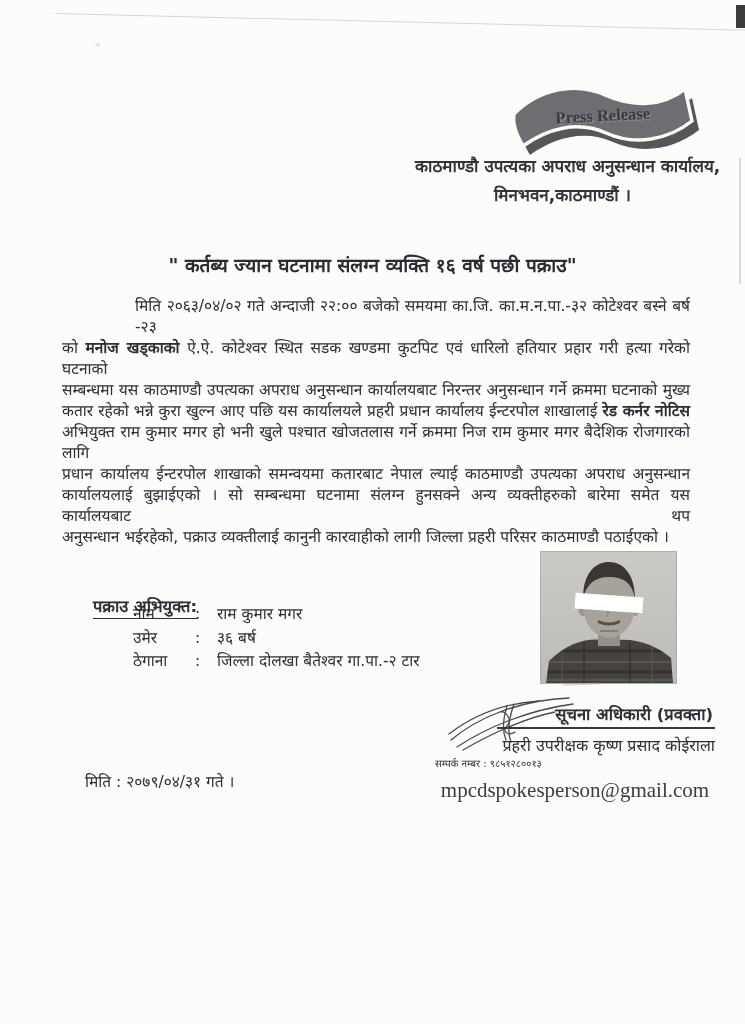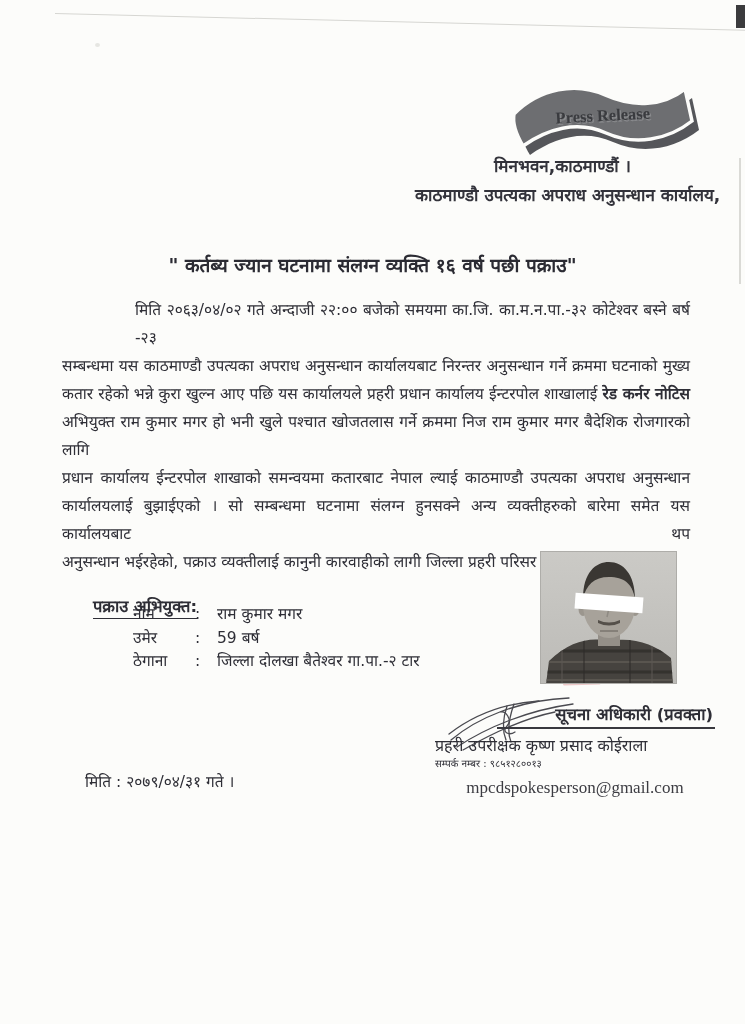"मिनभवन,काठमाण्डौं ।" div { order: before "काठमाण्डौ उपत्यका अपराध अनुसन्धान" -> after "काठमाण्डौ उपत्यका अपराध अनुसन्धान" }
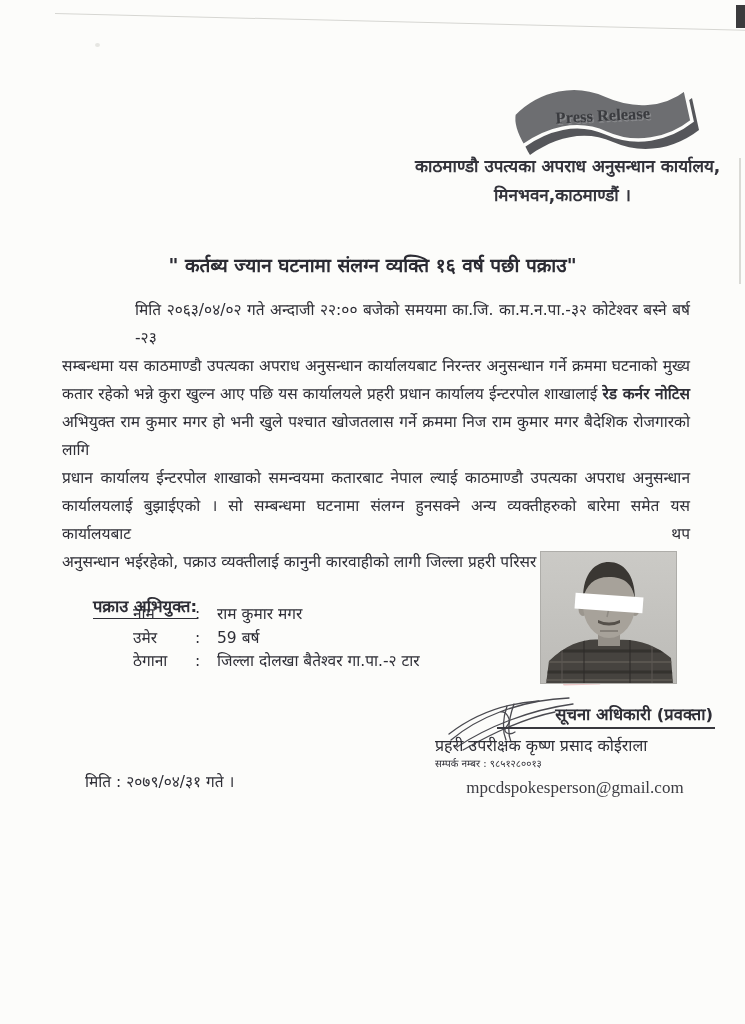"मिति २०६३/०४/०२ गते अन्दाजी २२:००" .body-wrap { line-height: 28px -> 21px }
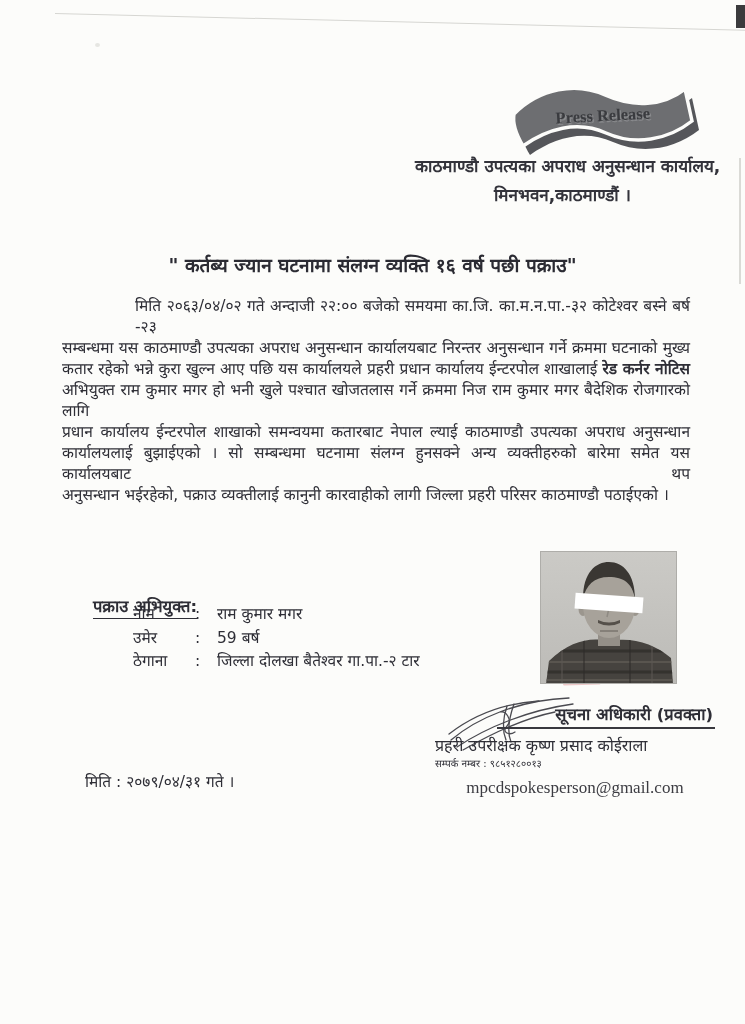"को मनोज खड्काको ऐ.ऐ. कोटेश्वर" div.body-line { html: none -> <div><span>को </span><span>मनोज खड्काको</span><span> ऐ.ऐ. कोटेश्वर स्थित सडक खण्डमा कुटपिट एवं धारिलो हतियार प्रहार गरी हत्या गरेको घटनाको</span></div> }
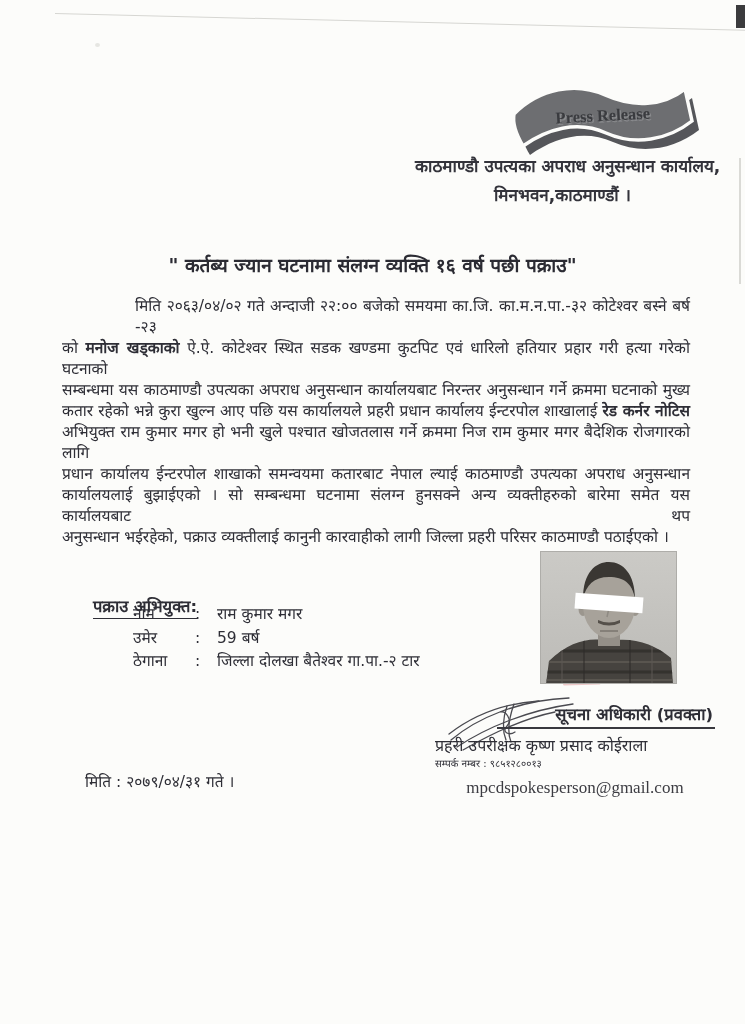"59 बर्ष" span.s-value { text: 59 -> ३६ }
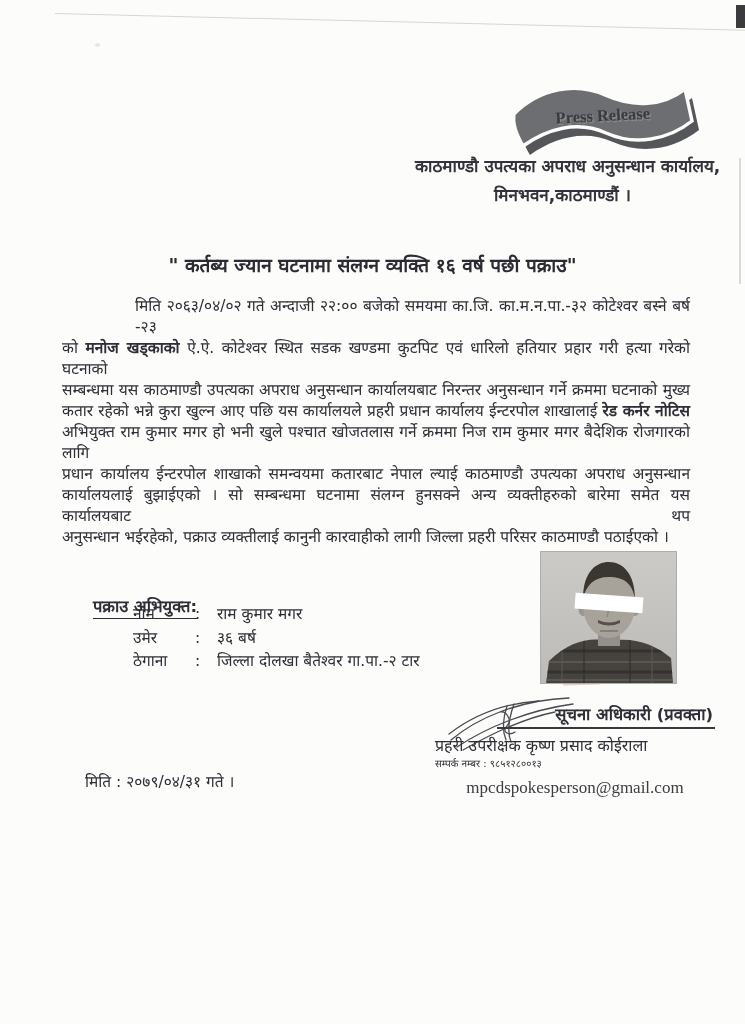"प्रहरी उपरीक्षक कृष्ण प्रसाद कोईराला" .sig-officer { text-align: left -> right }
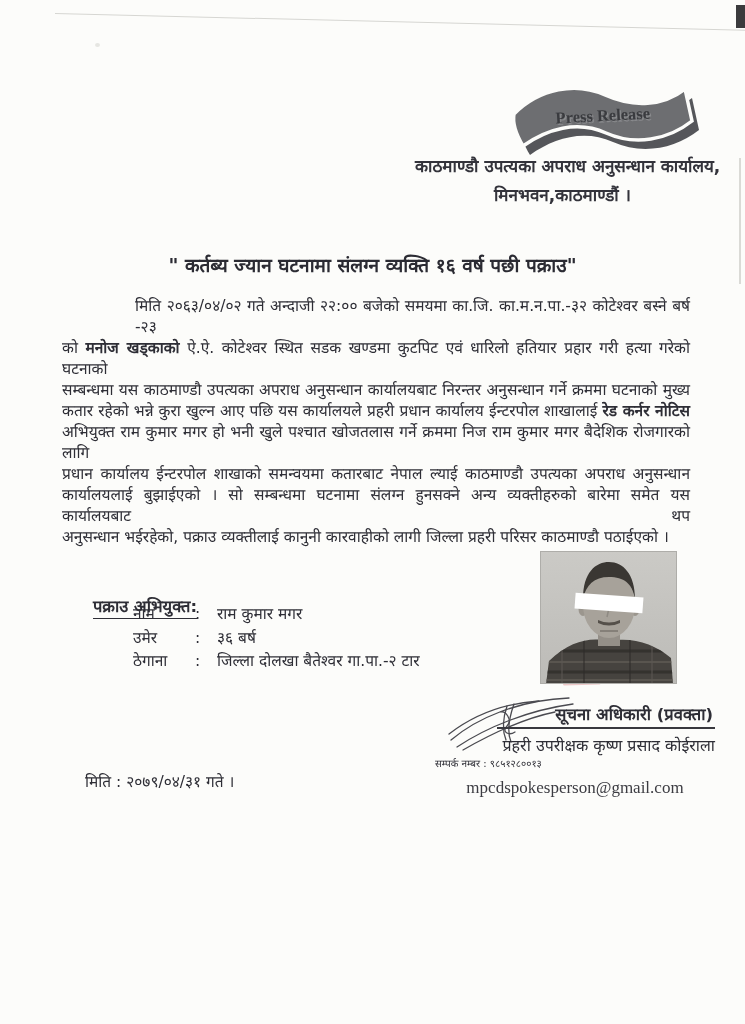"mpcdspokesperson@gmail.com" .sig-email { font-size: 17px -> 21px }
